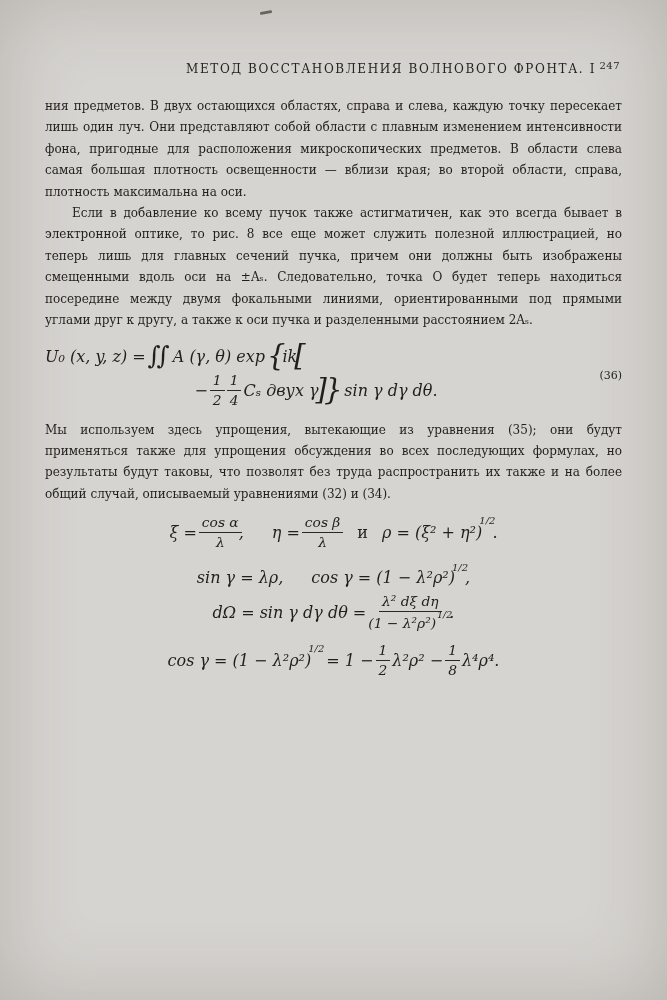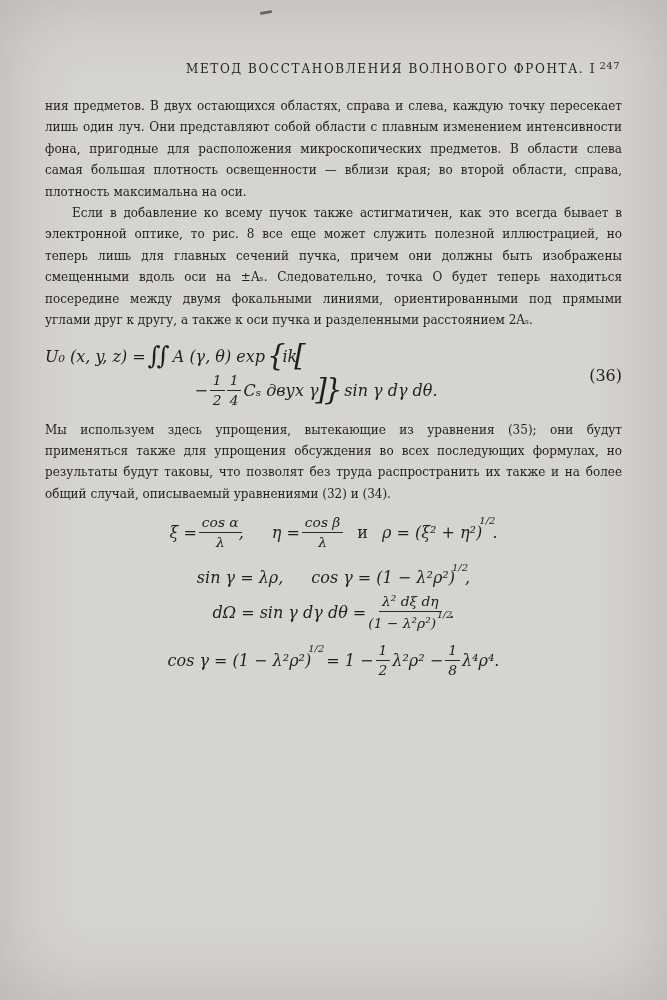"(36)" .eq-number { font-size: 16px -> 11px }
